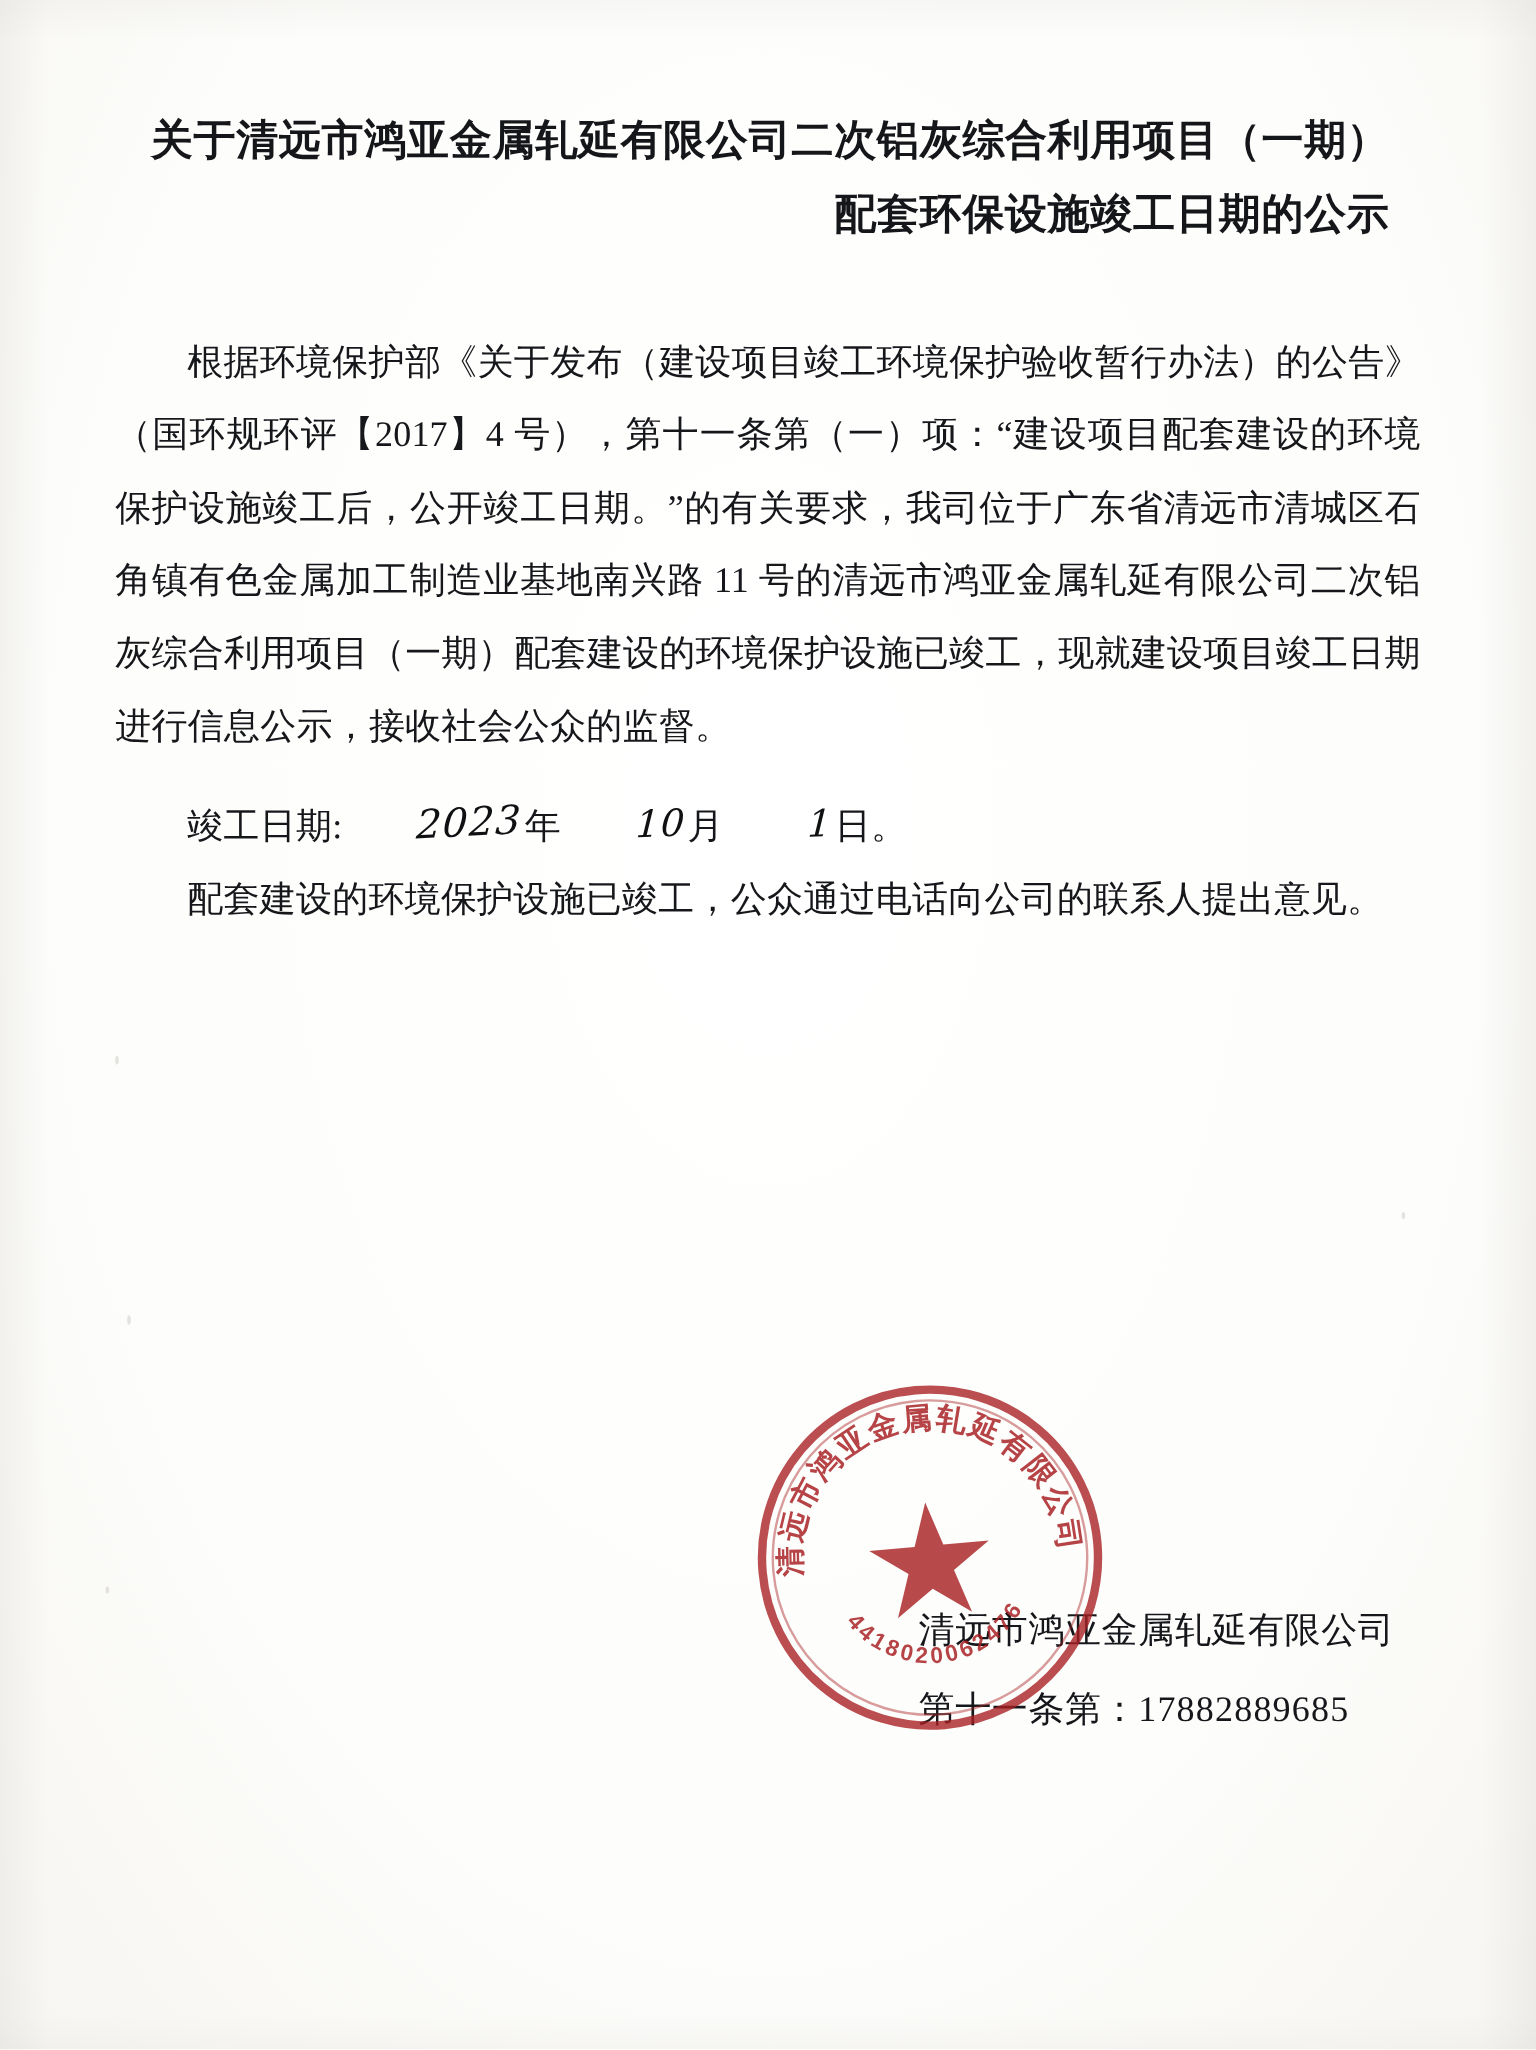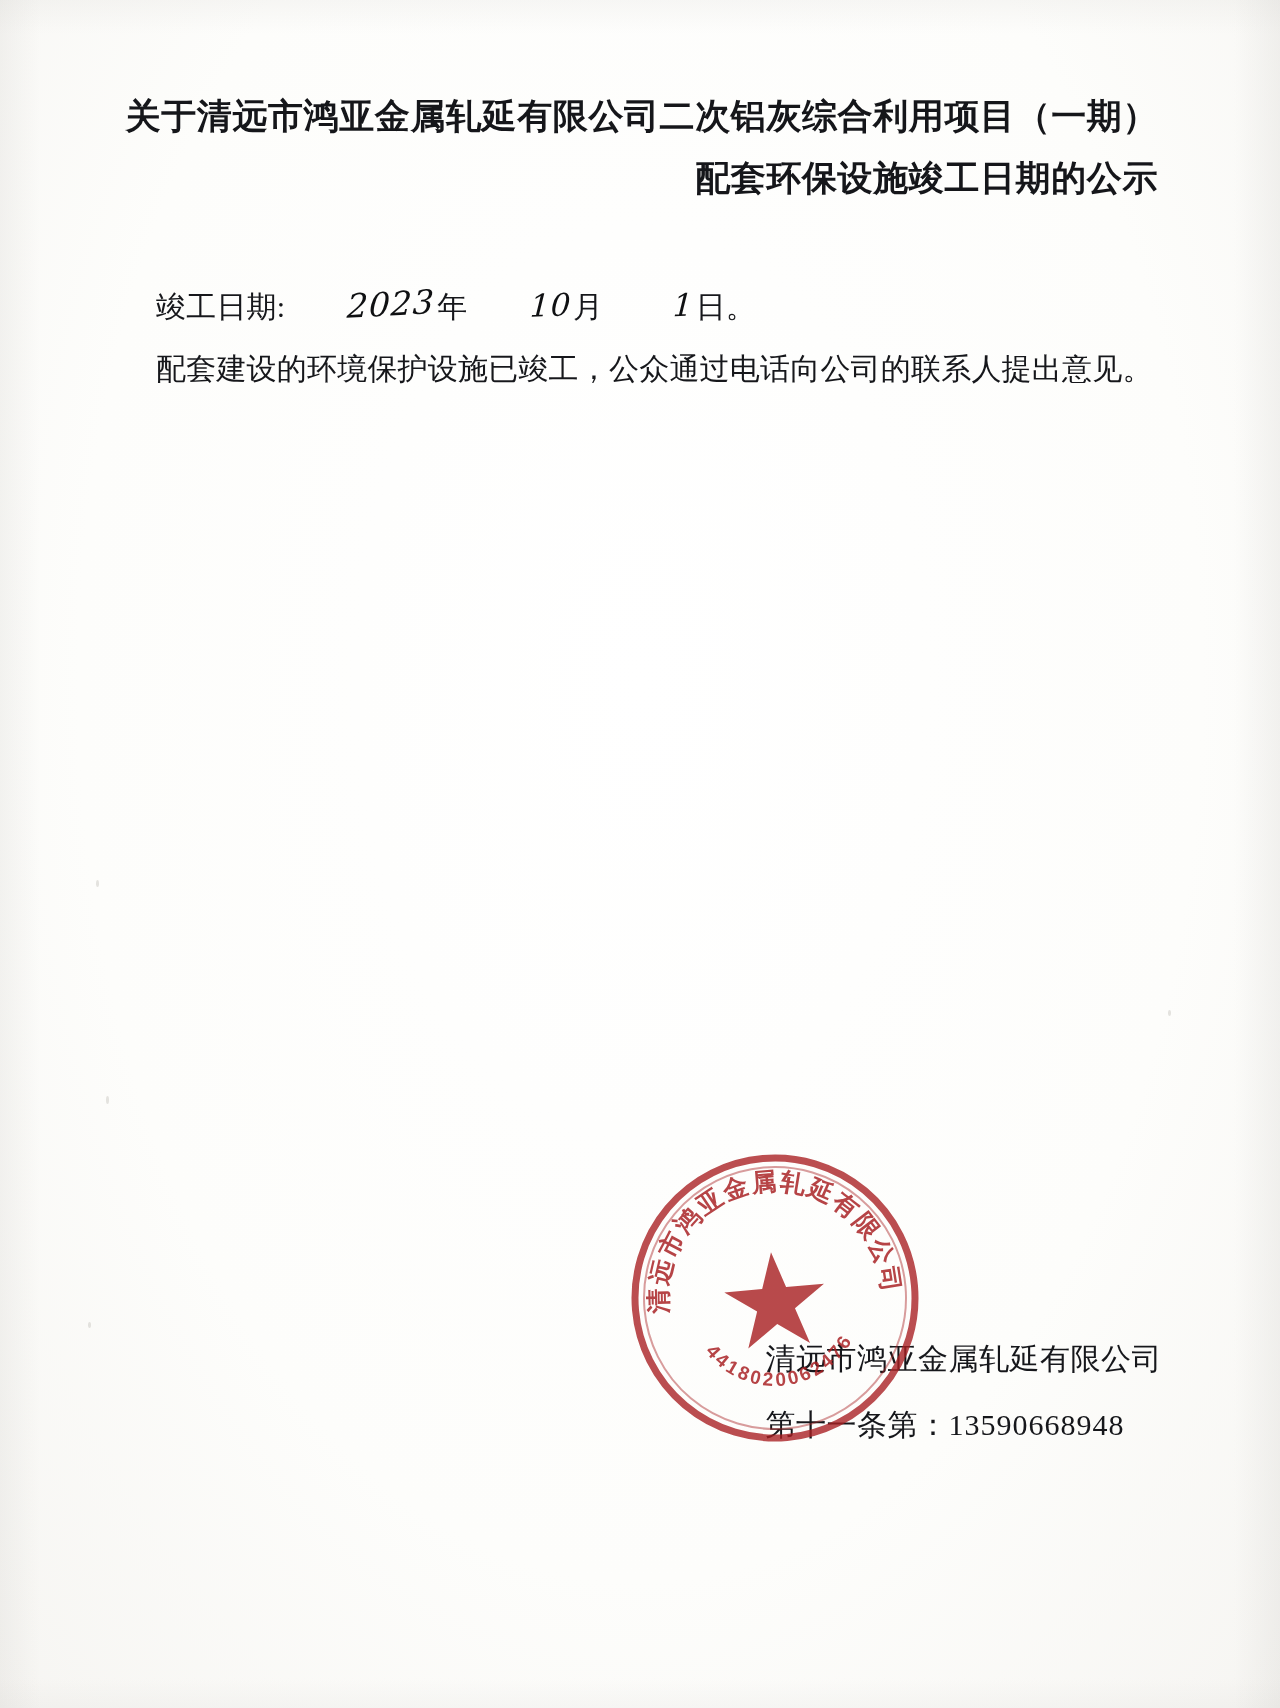"根据环境保护部《关于发布（建设项目竣工环境保护验收暂行办法）的公告》（国环规环评" p.para { html: none -> <p>根据环境保护部《关于发布（建设项目竣工环境保护验收暂行办法）的公告》（国环规环评【2017】4 号），第十一条第（一）项：“建设项目配套建设的环境保护设施竣工后，公开竣工日期。”的有关要求，我司位于广东省清远市清城区石角镇有色金属加工制造业基地南兴路 11 号的清远市鸿亚金属轧延有限公司二次铝灰综合利用项目（一期）配套建设的环境保护设施已竣工，现就建设项目竣工日期进行信息公示，接收社会公众的监督。</p> }
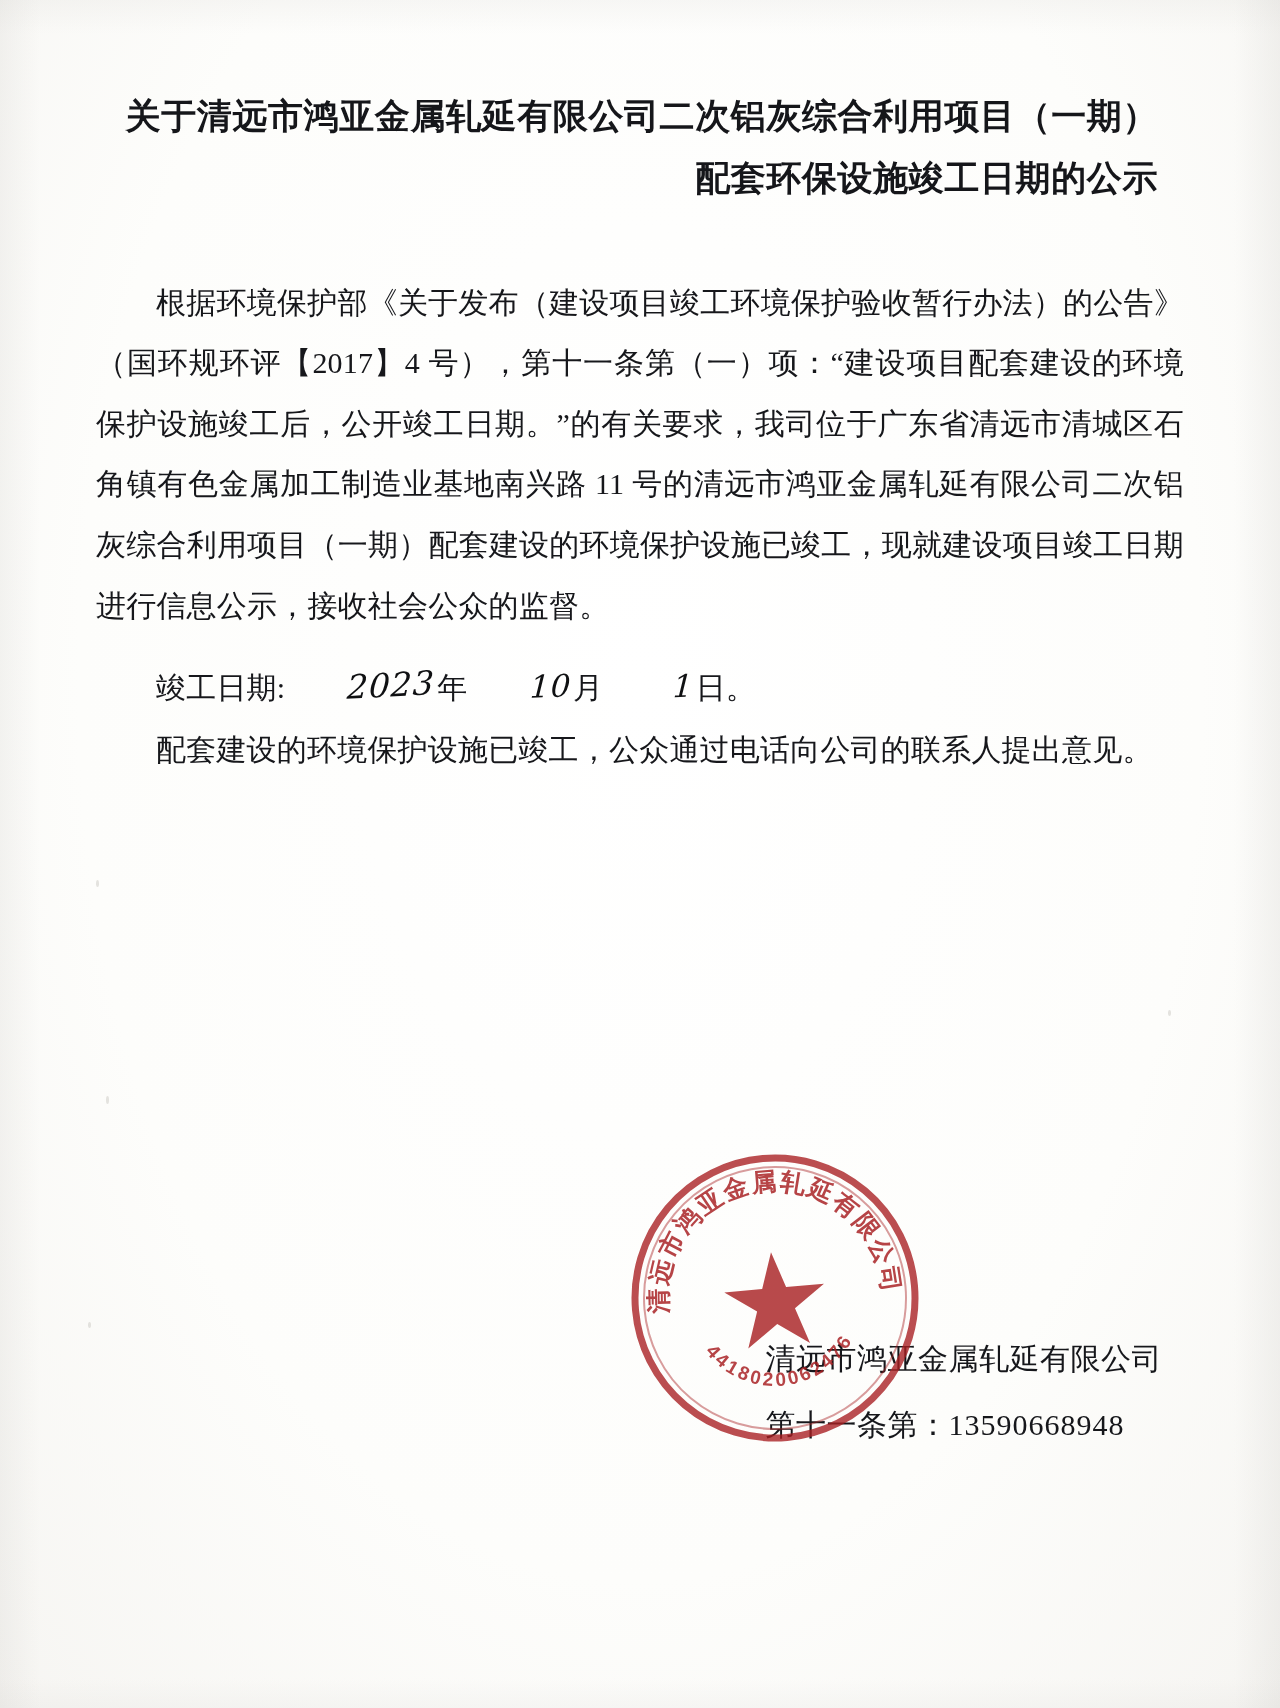"13590668948" span.num { text: 13590668948 -> 17882889685 }
